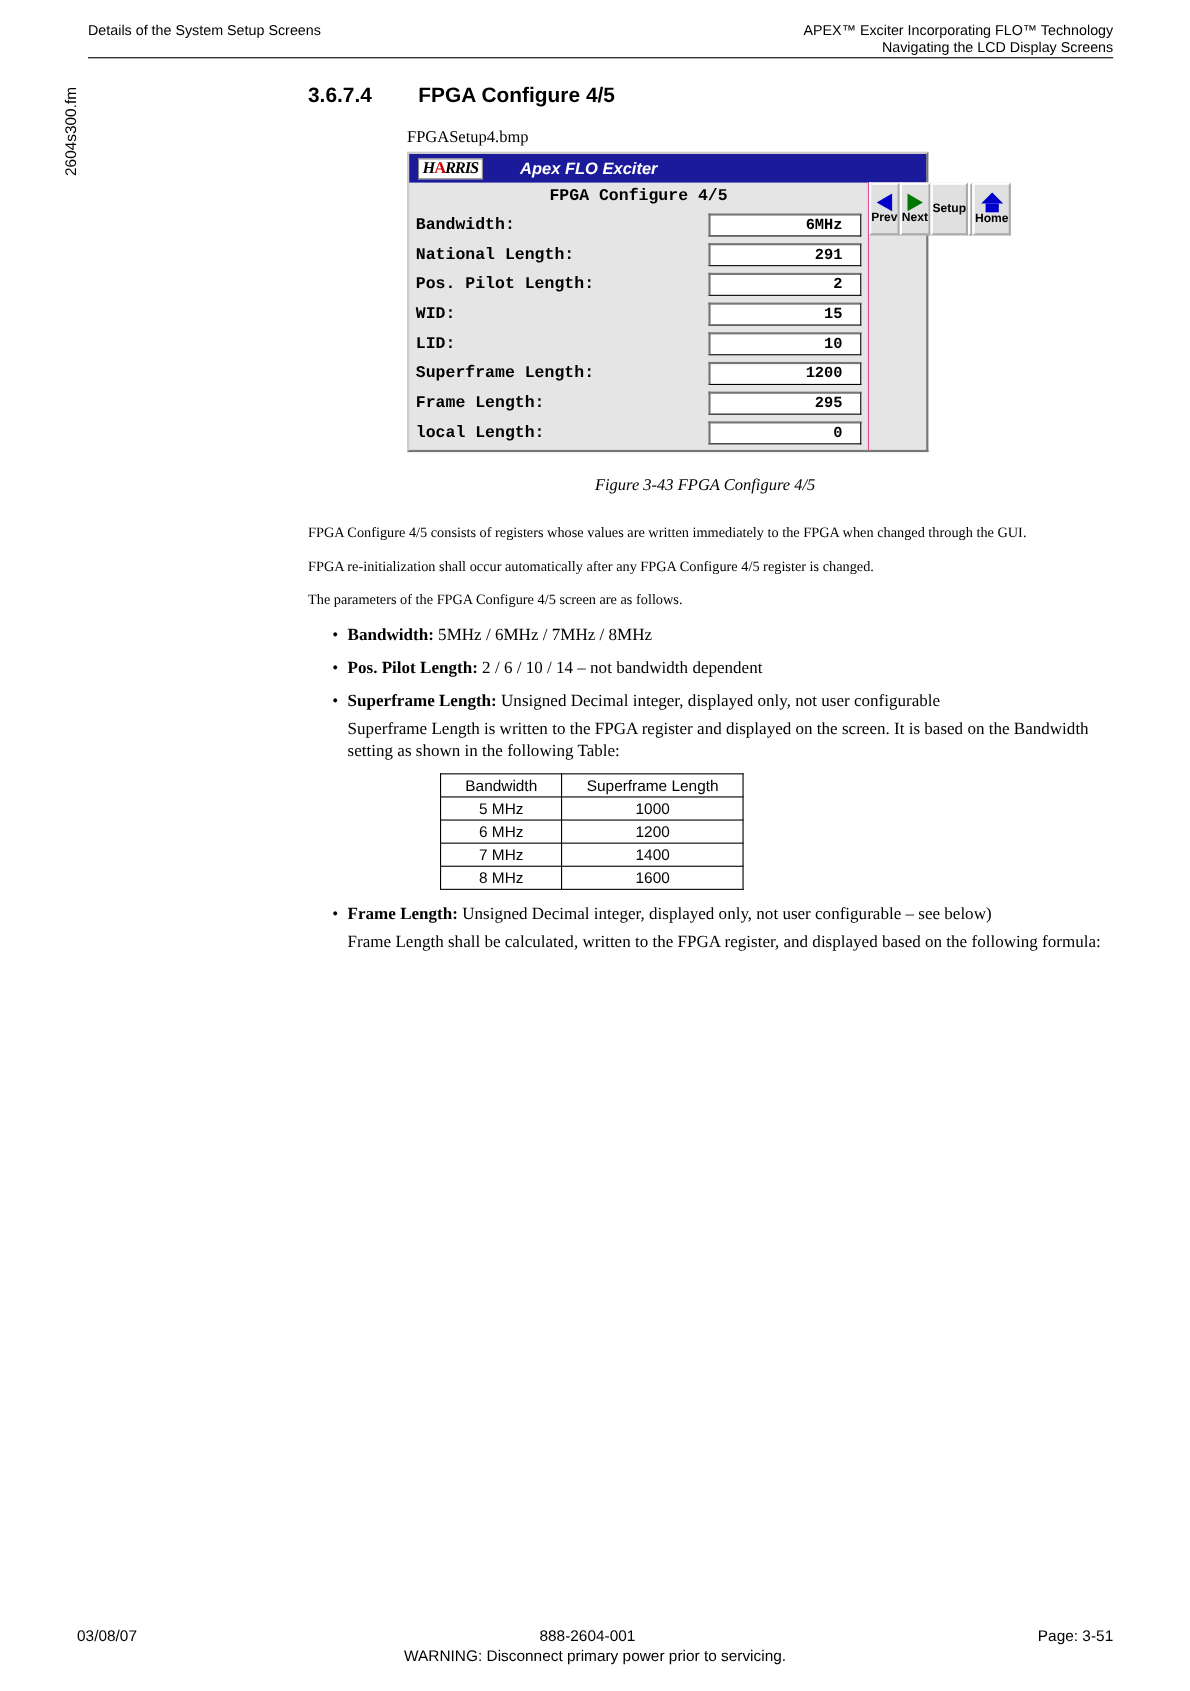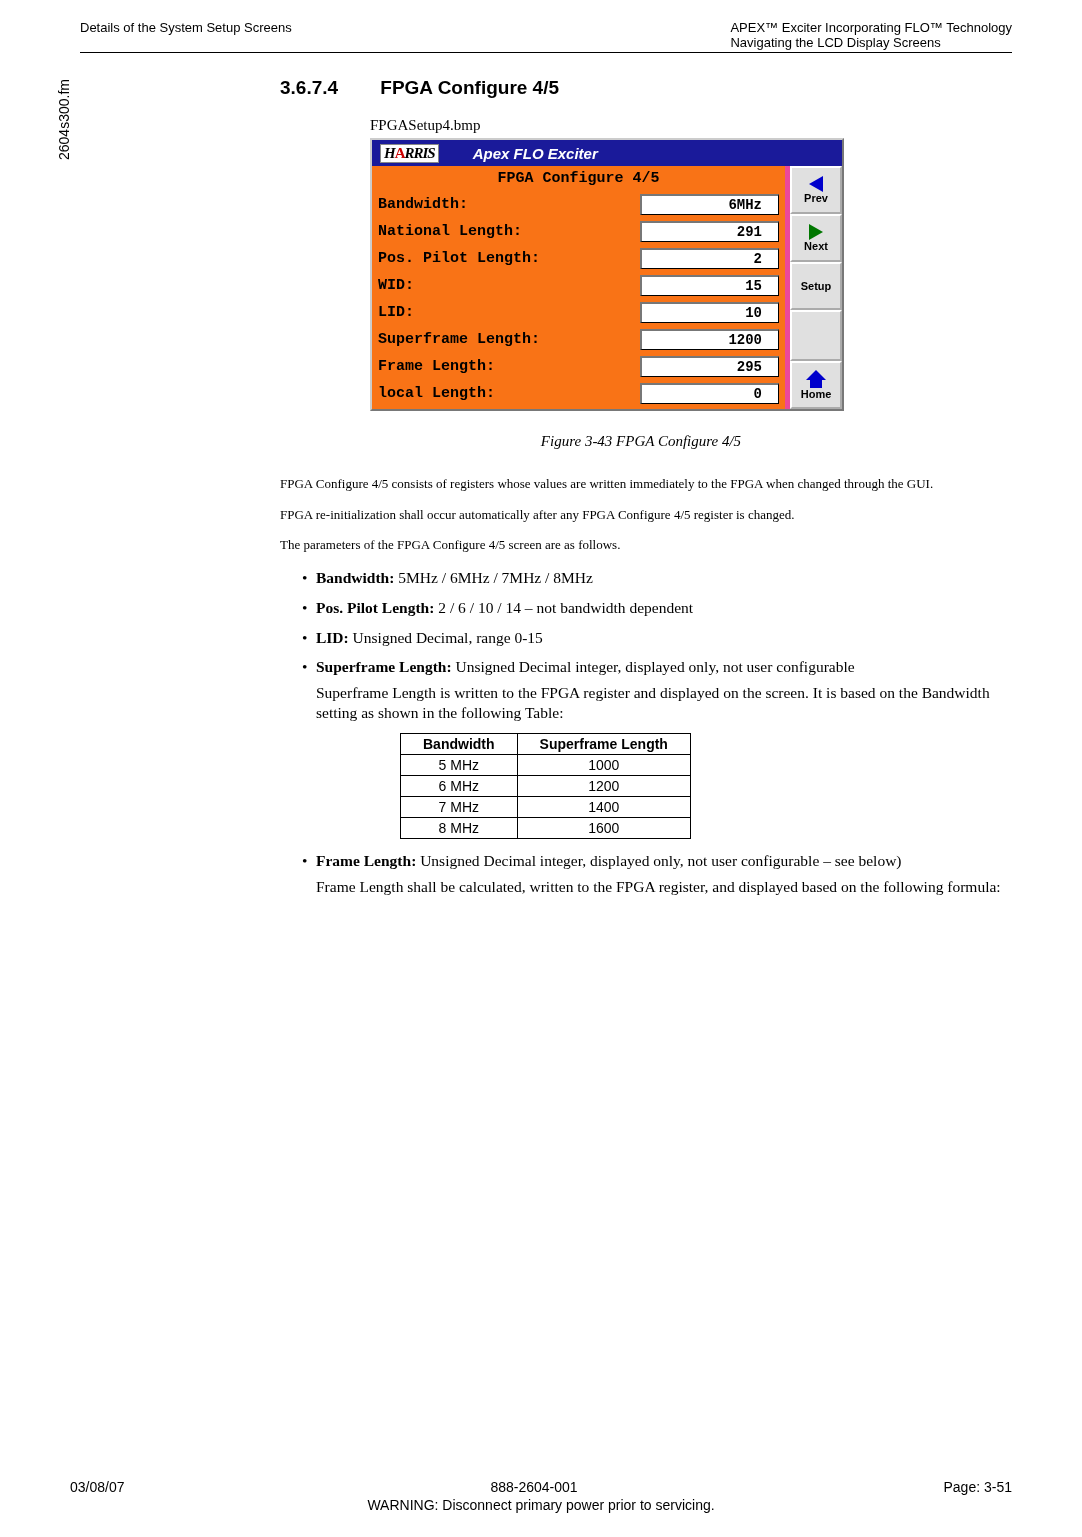"APEX™ Exciter Incorporating FLO™" .header-right { text-align: left -> right }
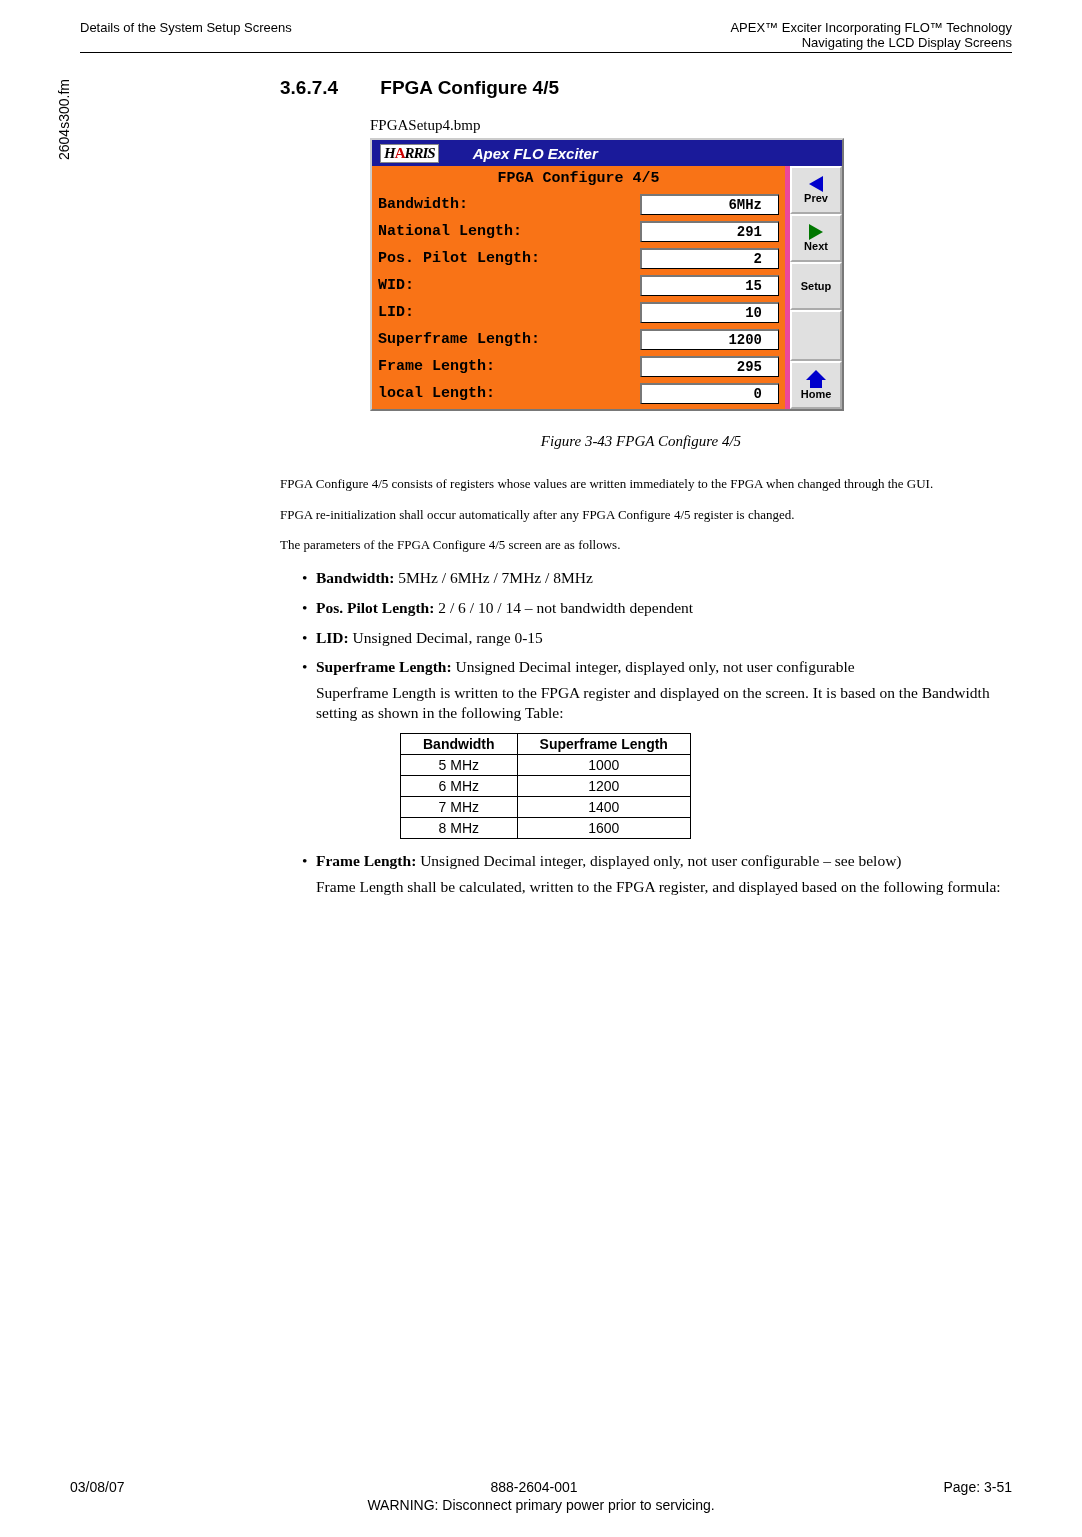"HARRIS" .lcd { background: #f97316 -> #e5e5e5 }
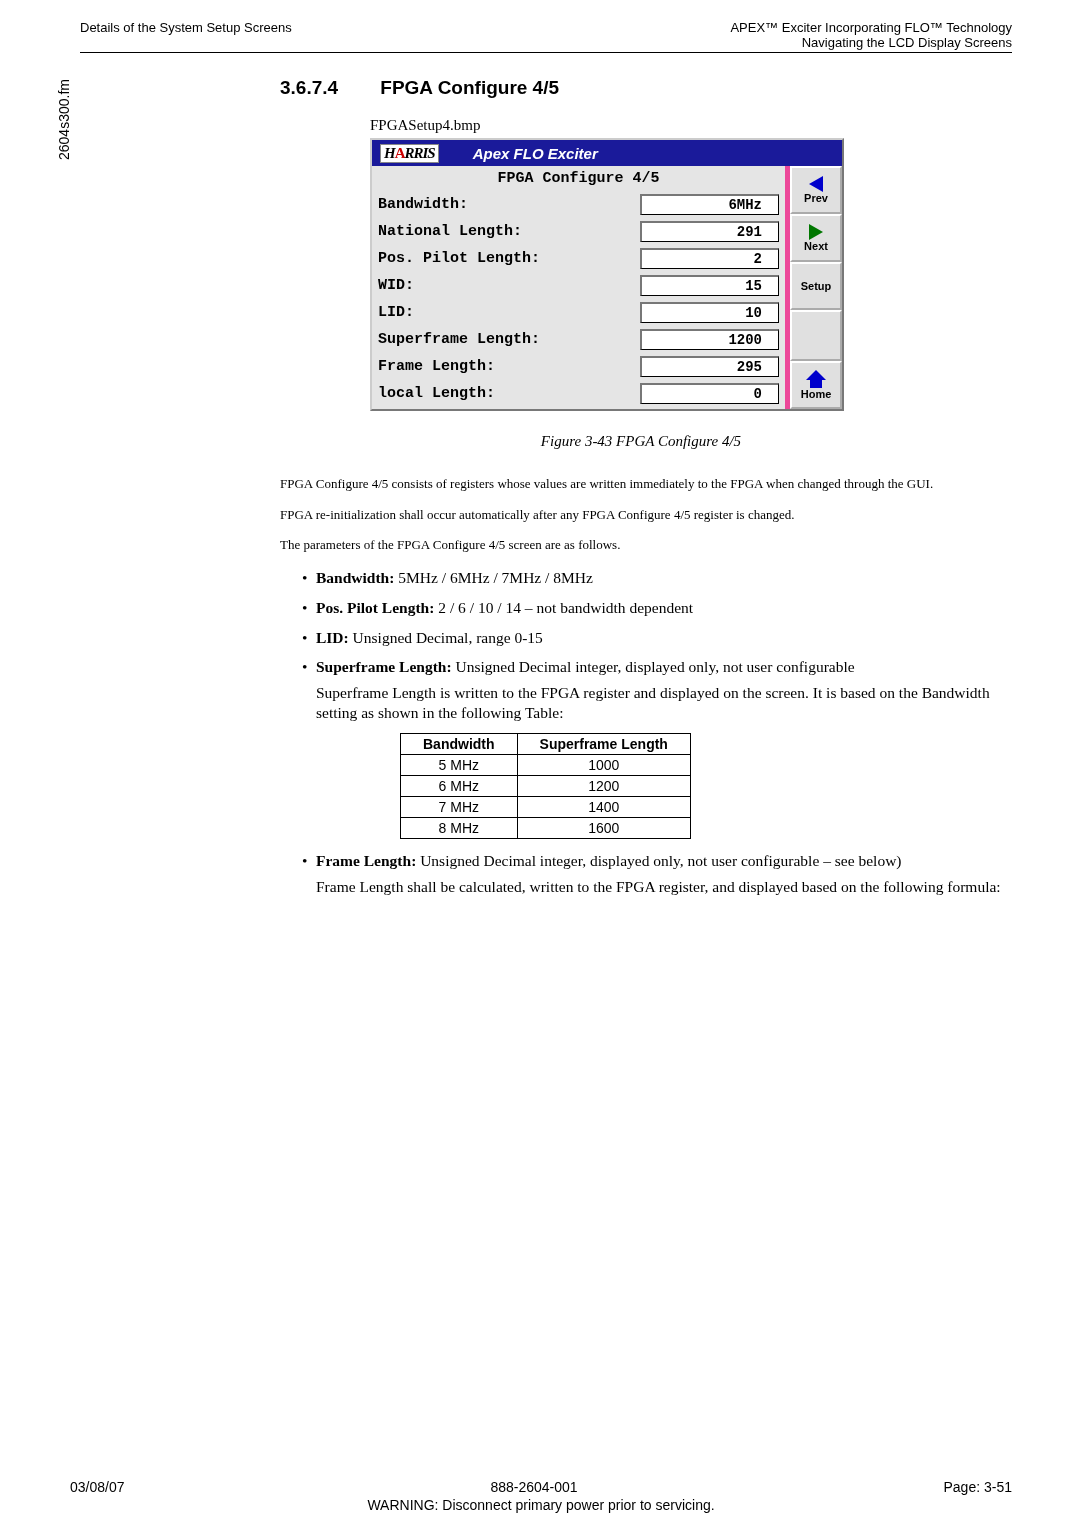"Prev" .lcd-side { border-left: 5px solid #ec4899 -> 1px solid #ec4899; flex-direction: column -> row }
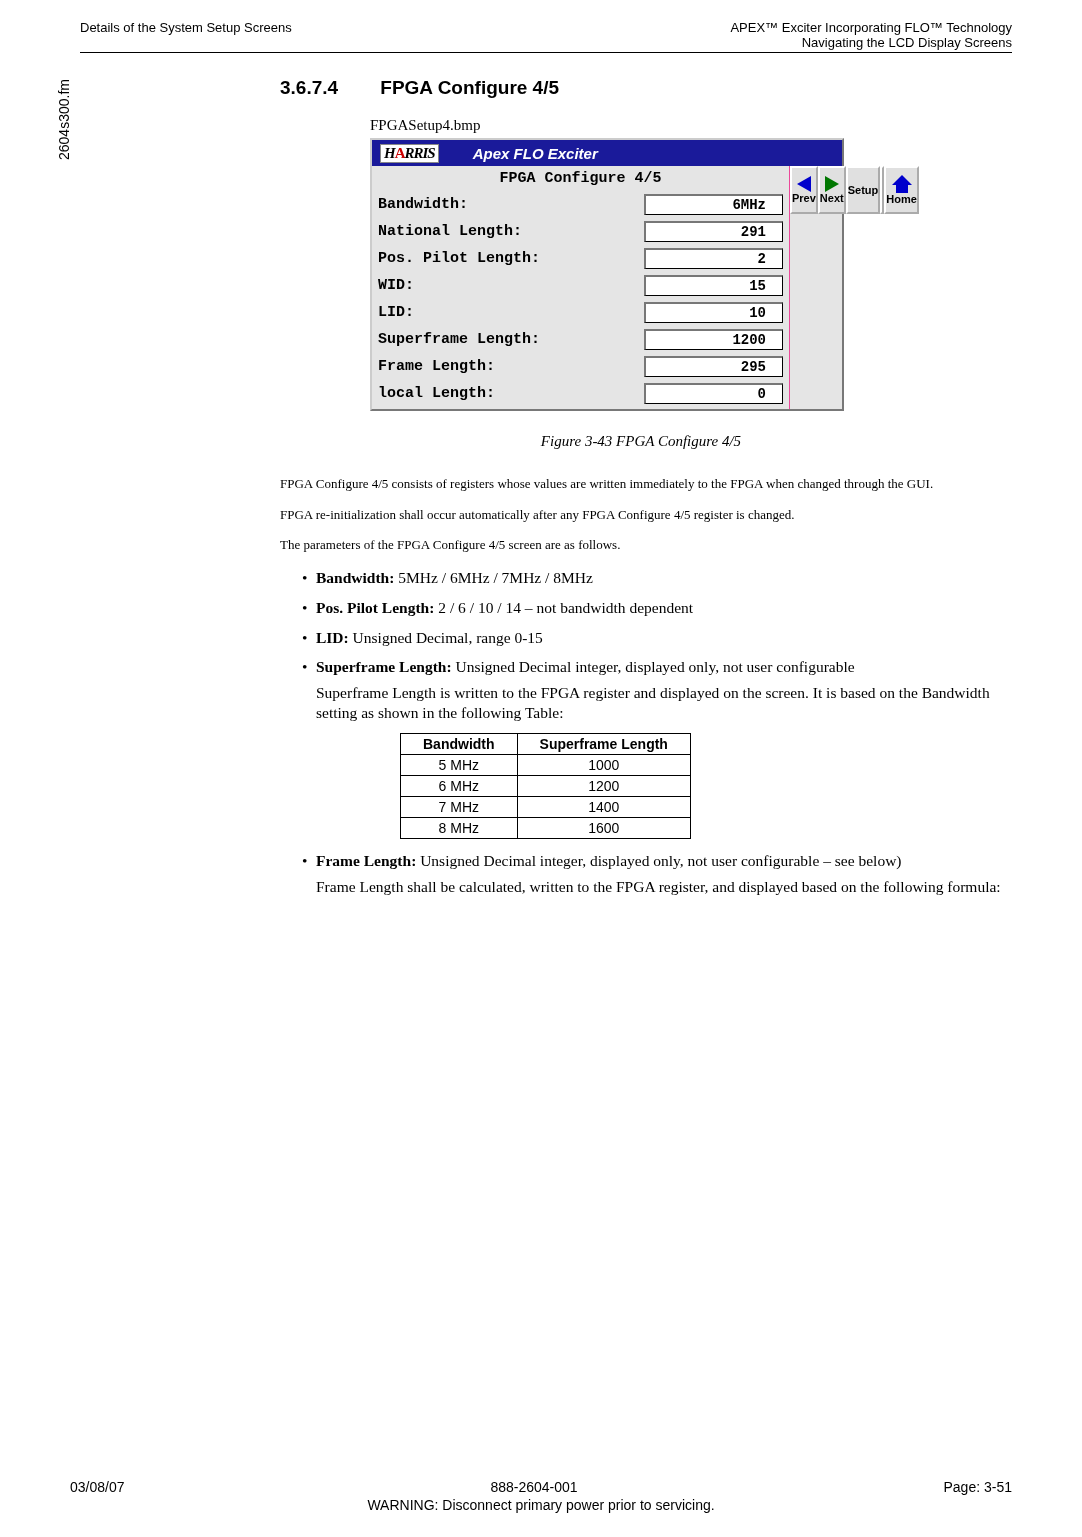"• LID: Unsigned Decimal, range" li { html: <li><span>•</span><span>LID:</span><span> Unsigned Decimal, range 0-15</span></li> -> none }
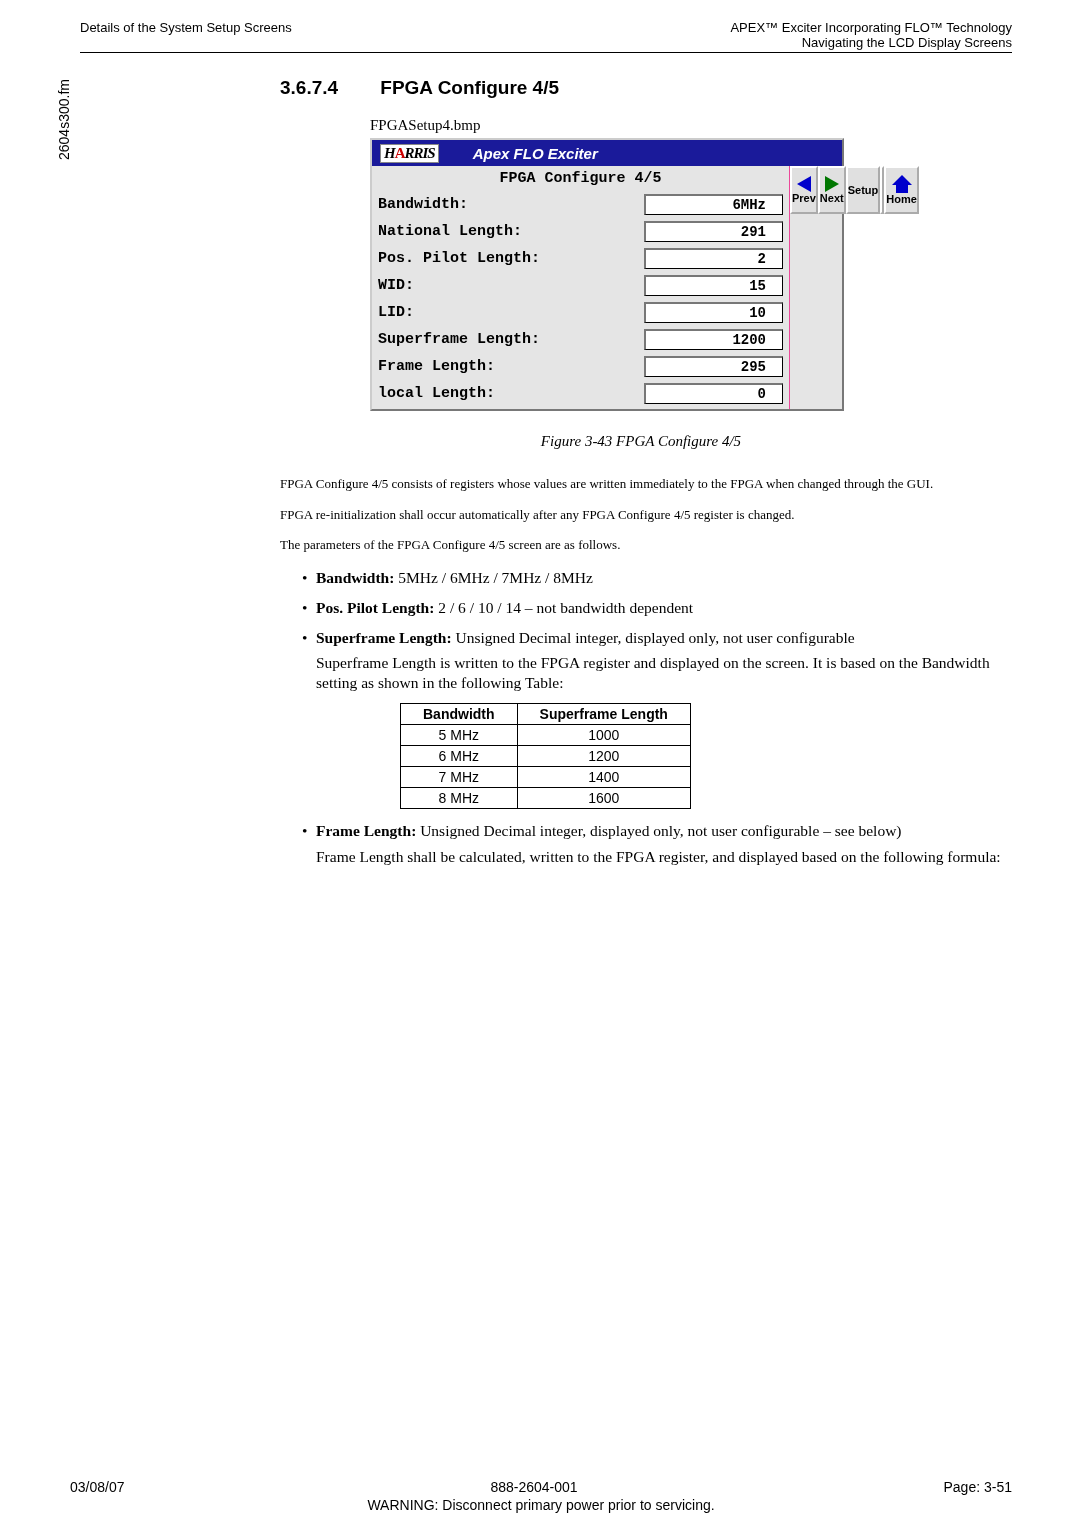"Bandwidth" table.bwtab th { font-weight: bold -> normal }
